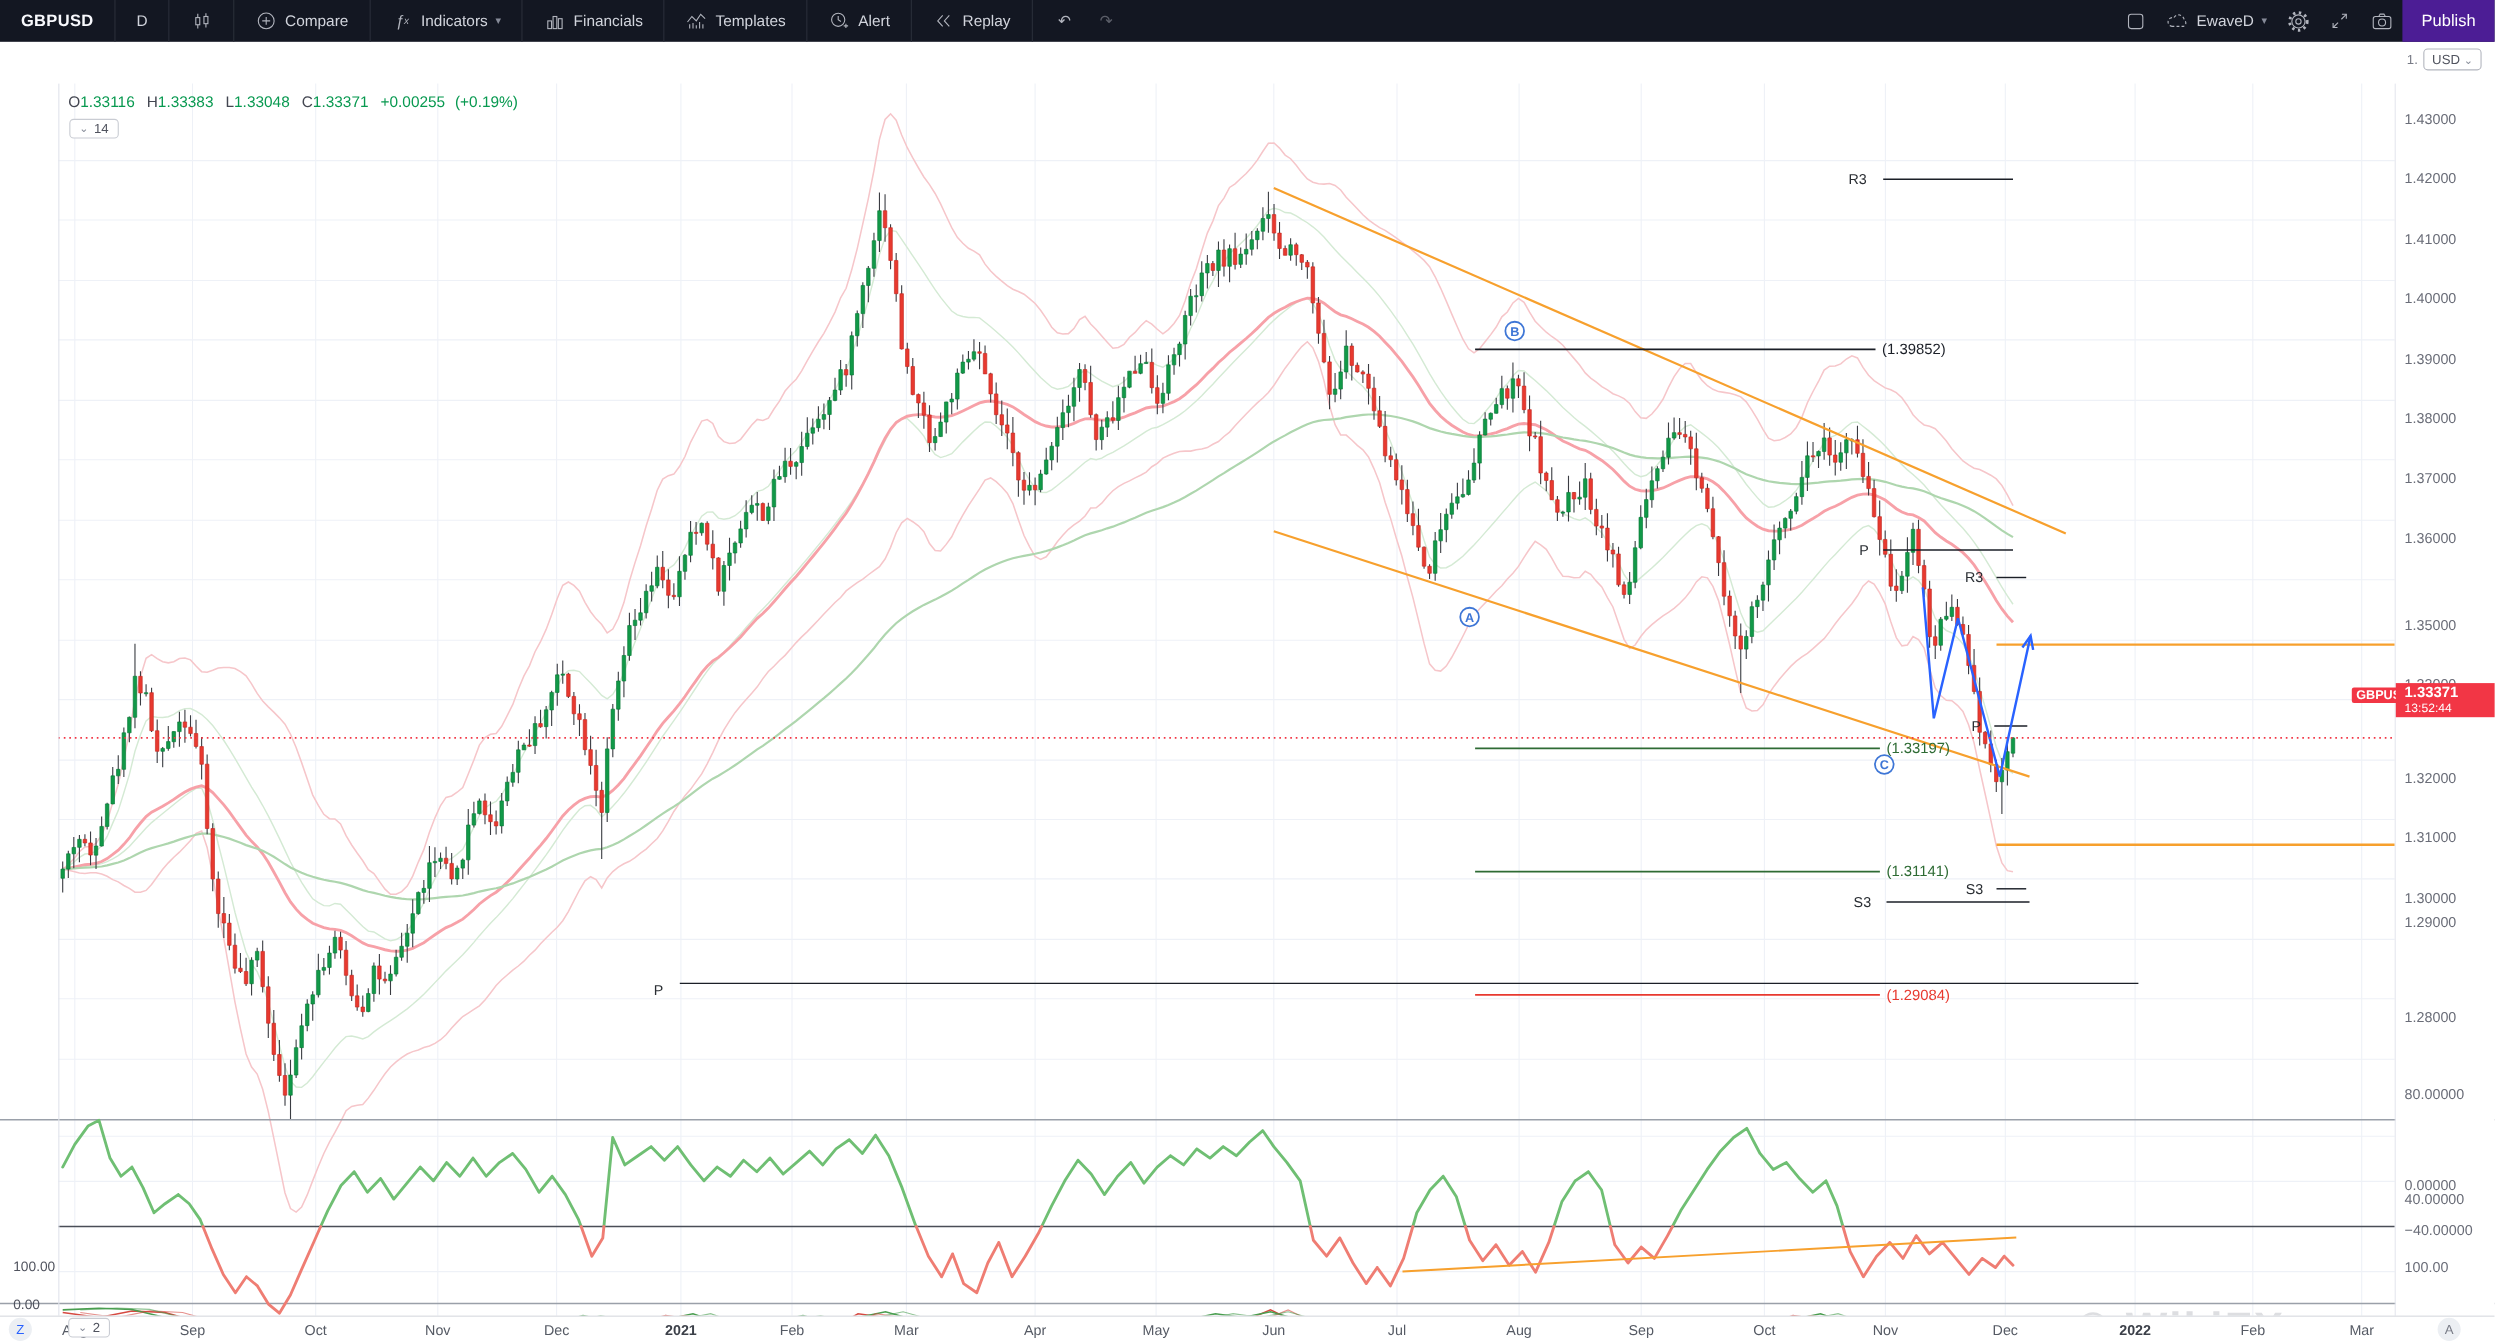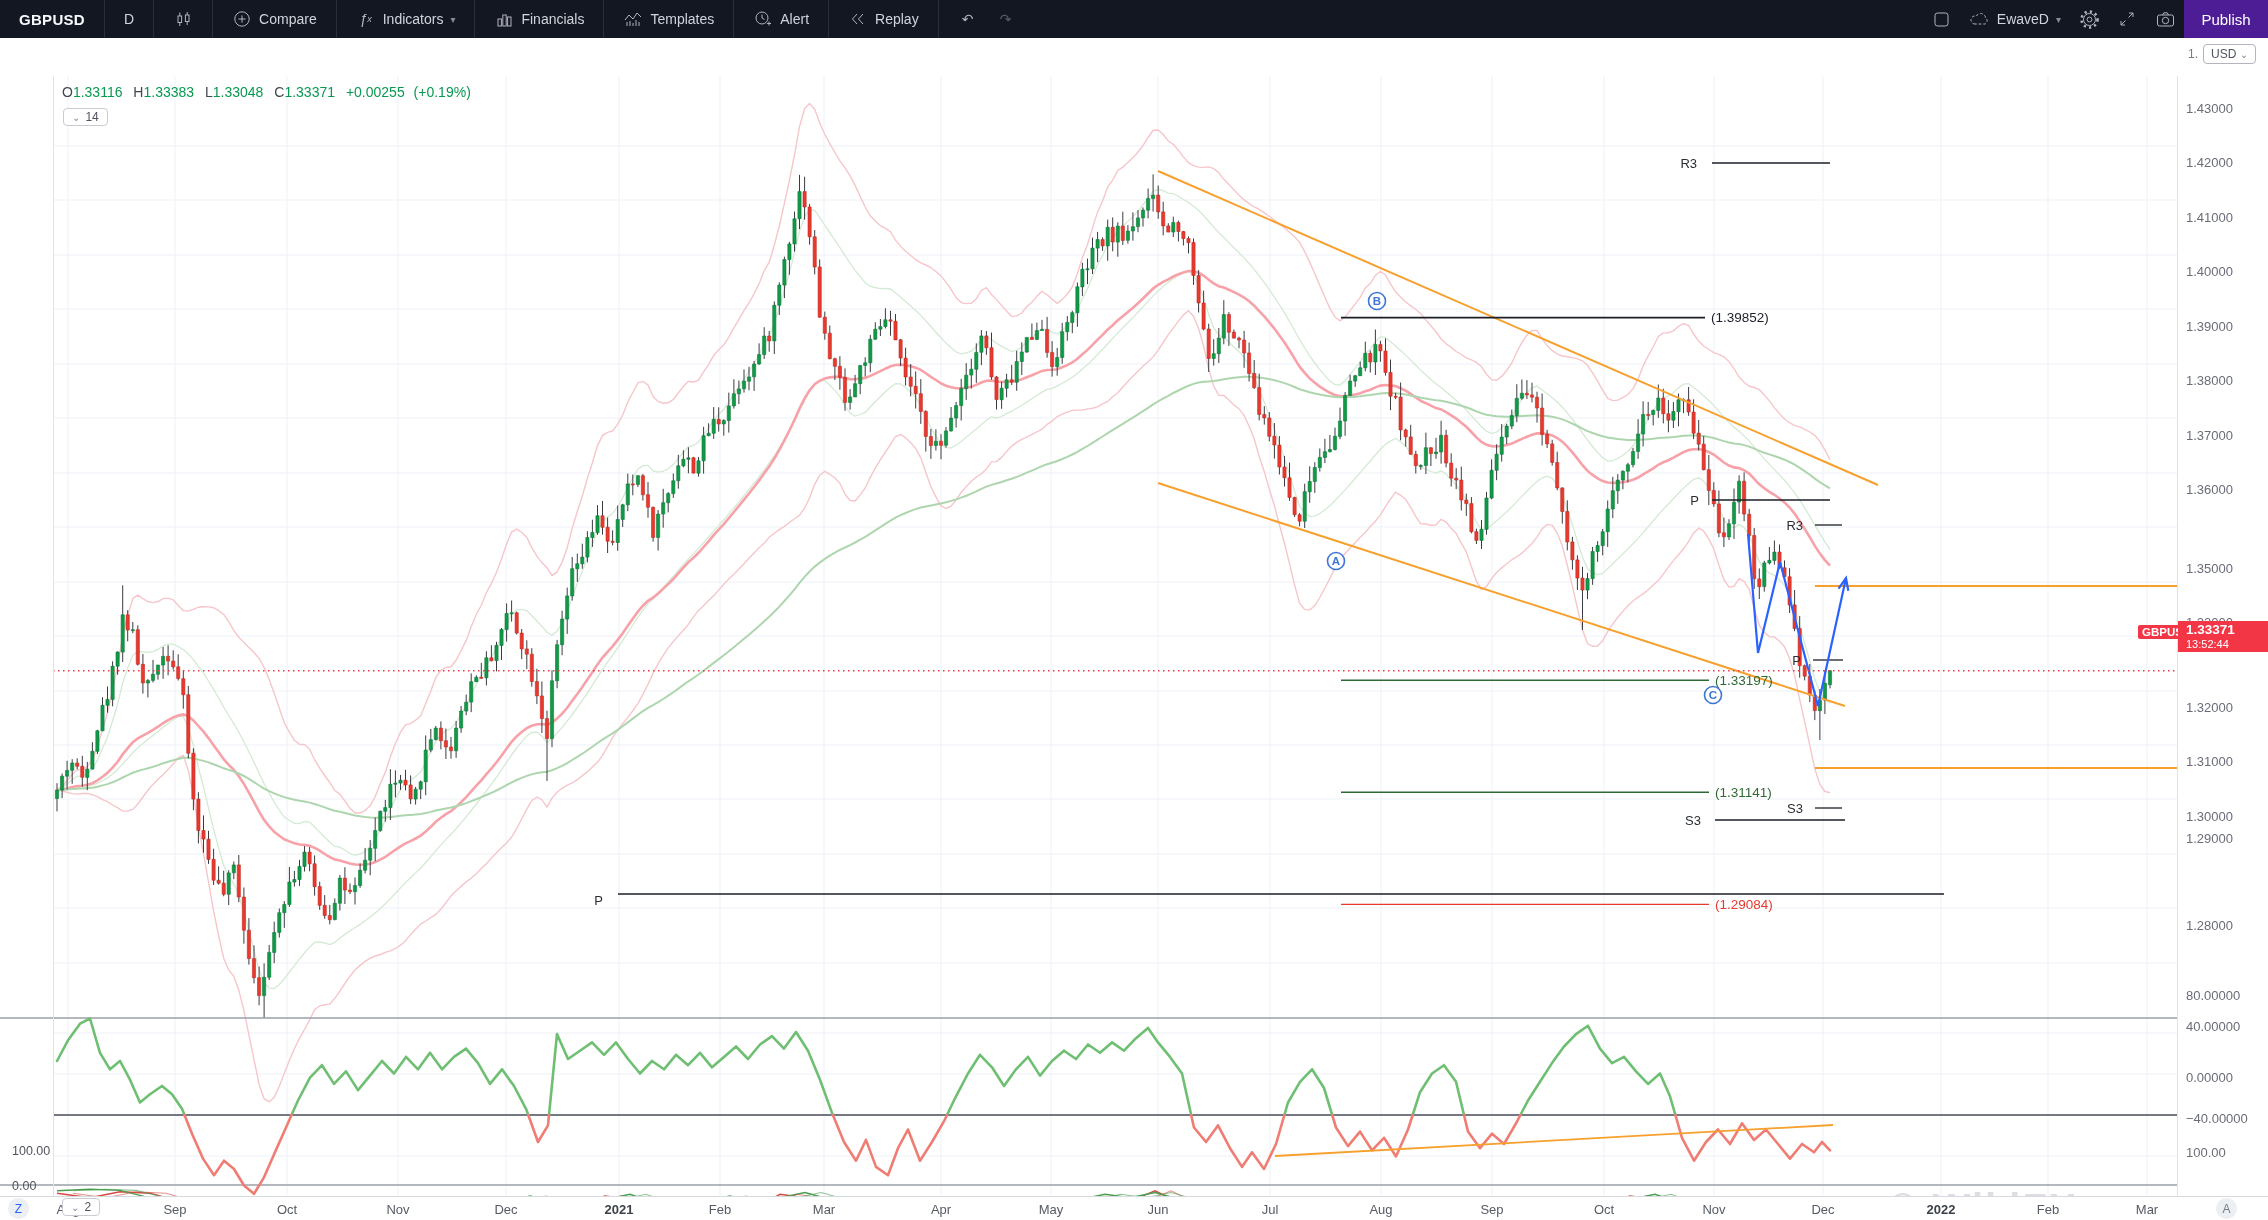"40.00000" div.pa-label { top: 988px -> 1052px }
